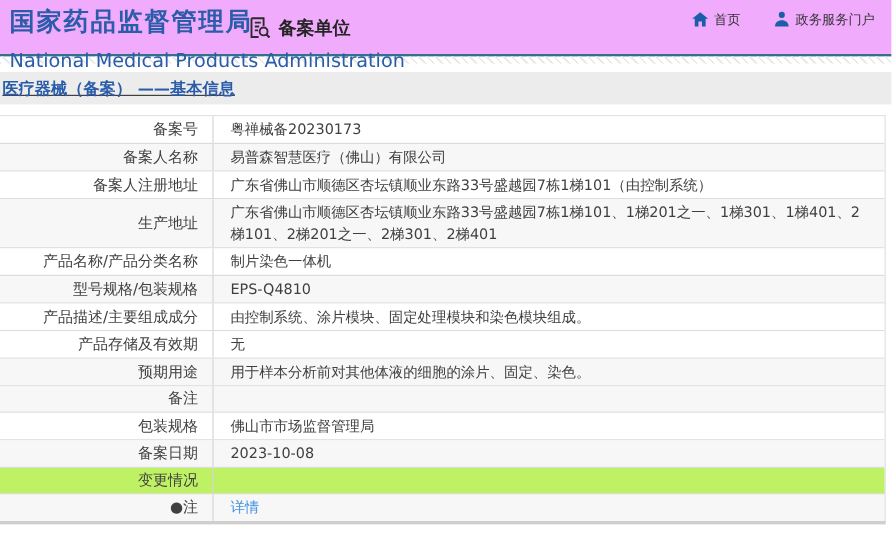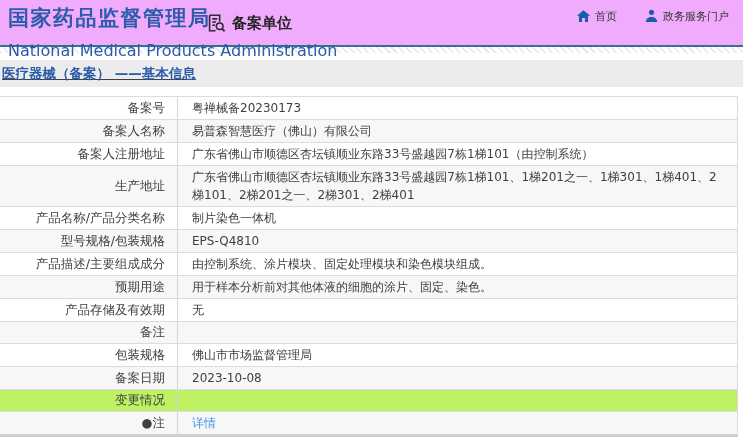"预期用途" div.row { order: before "产品存储及有效期" -> after "产品存储及有效期" }
